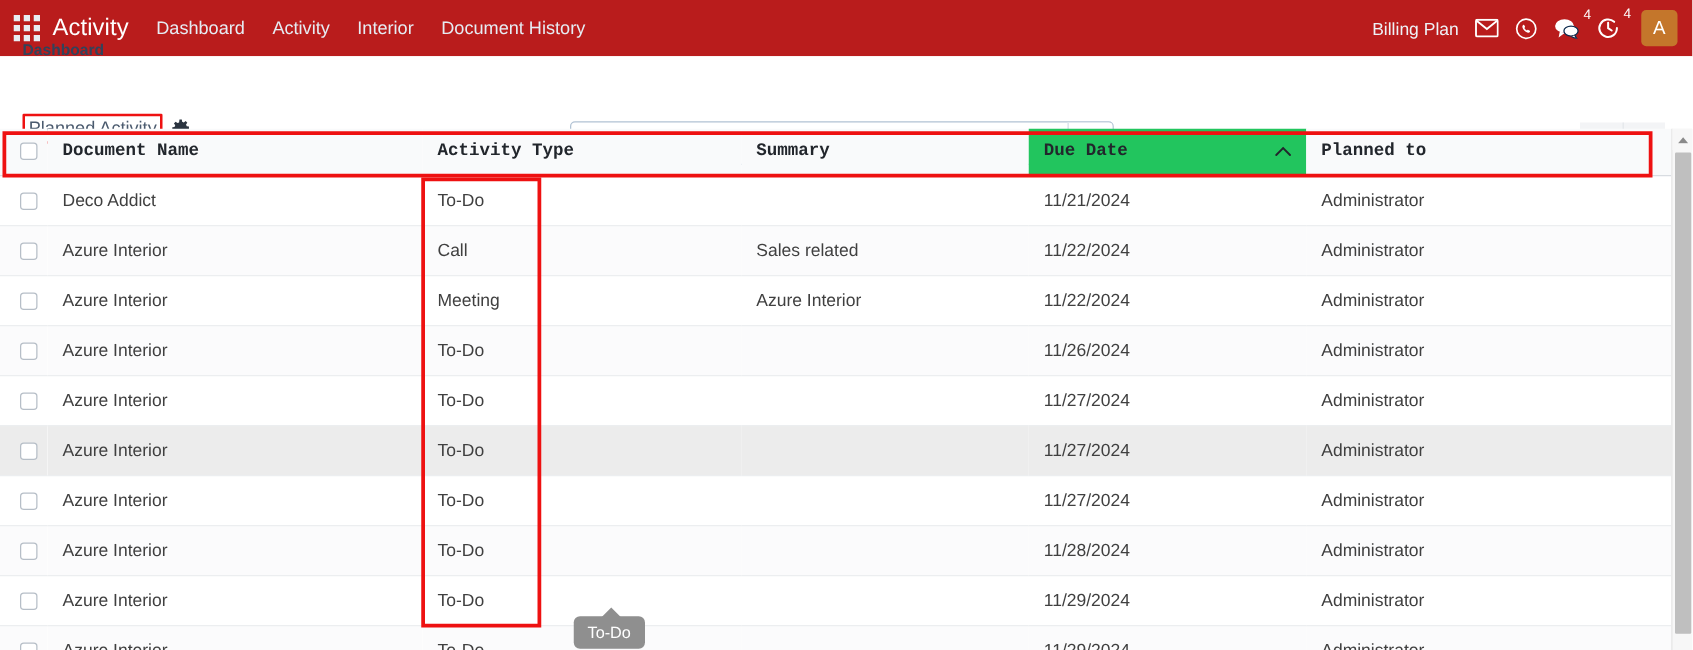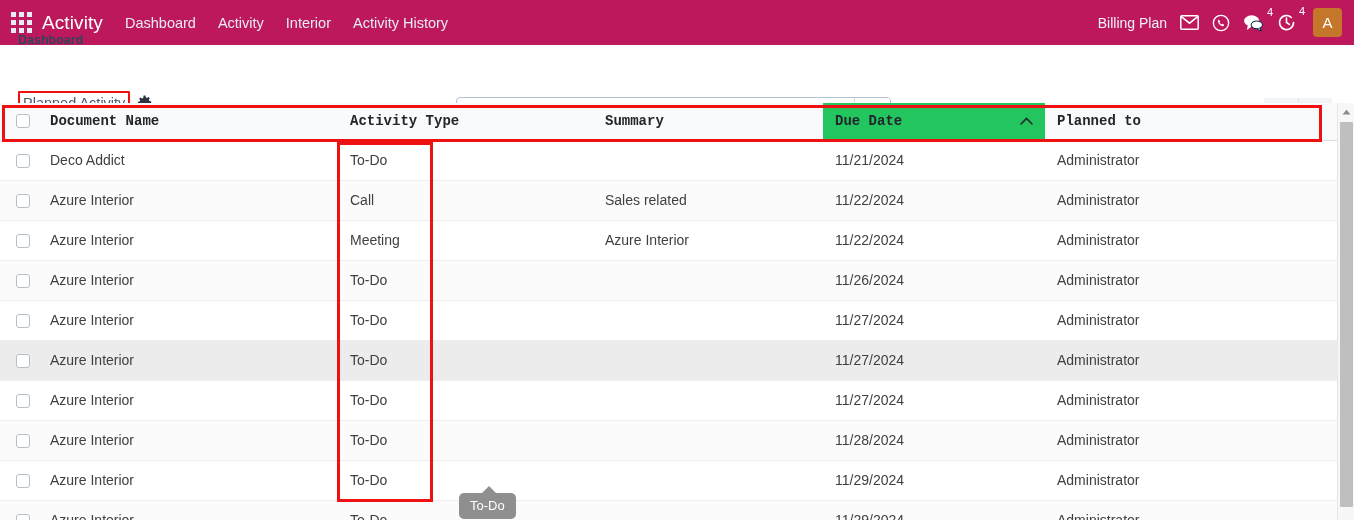"Activity" .navbar { background: #be185d -> #b91c1c }
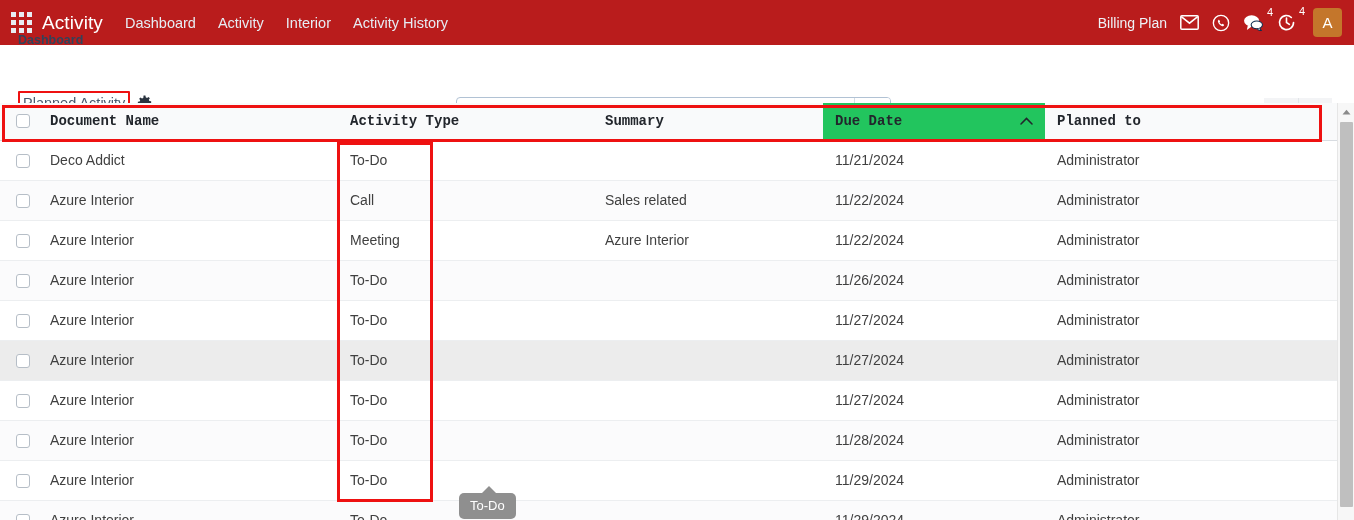"Activity History" span.nav-link { text: Activity -> Document }
